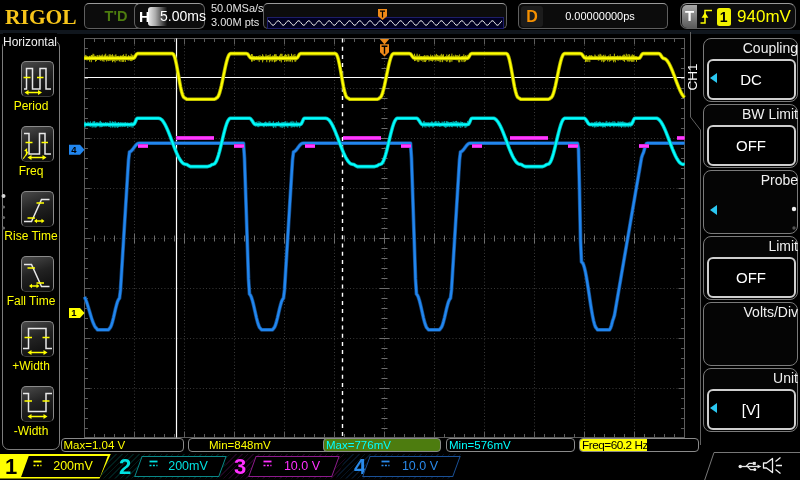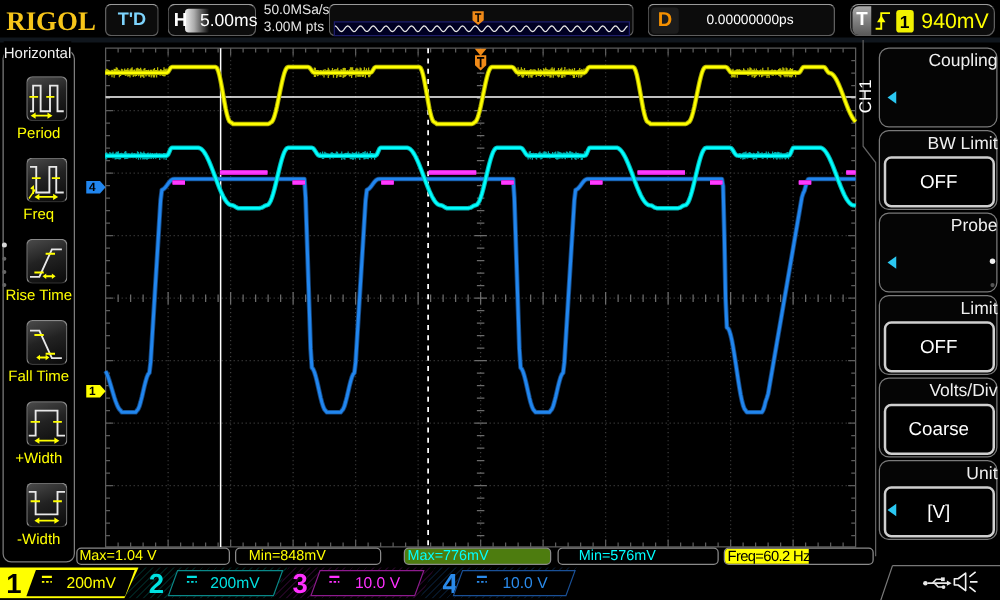"T'D" div.tbox { color: #7dd3fc -> #4d7c0f; width: 43px -> 64px }
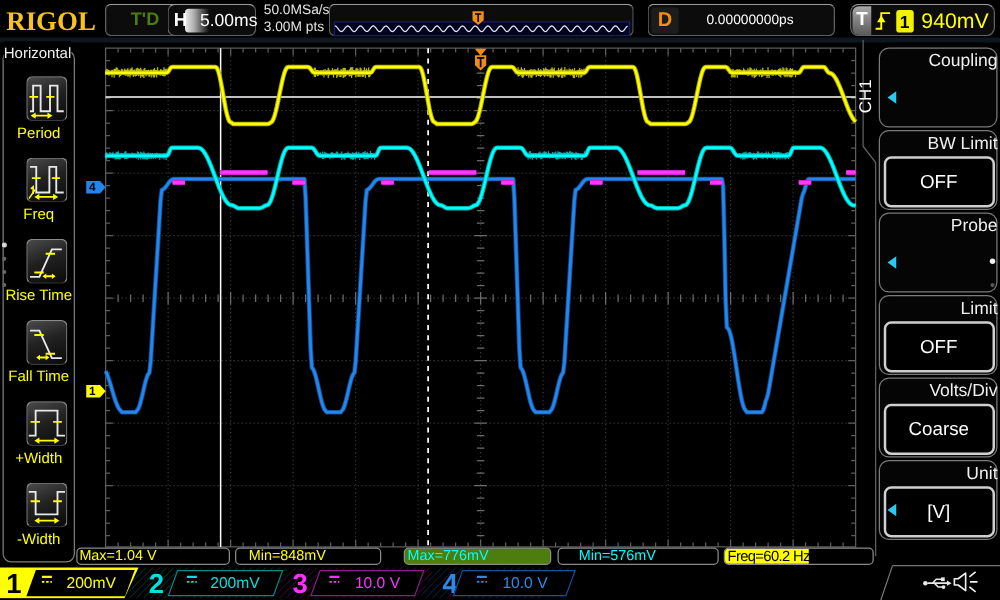"DC" div.rbox { html: none -> <div>DC</div> }
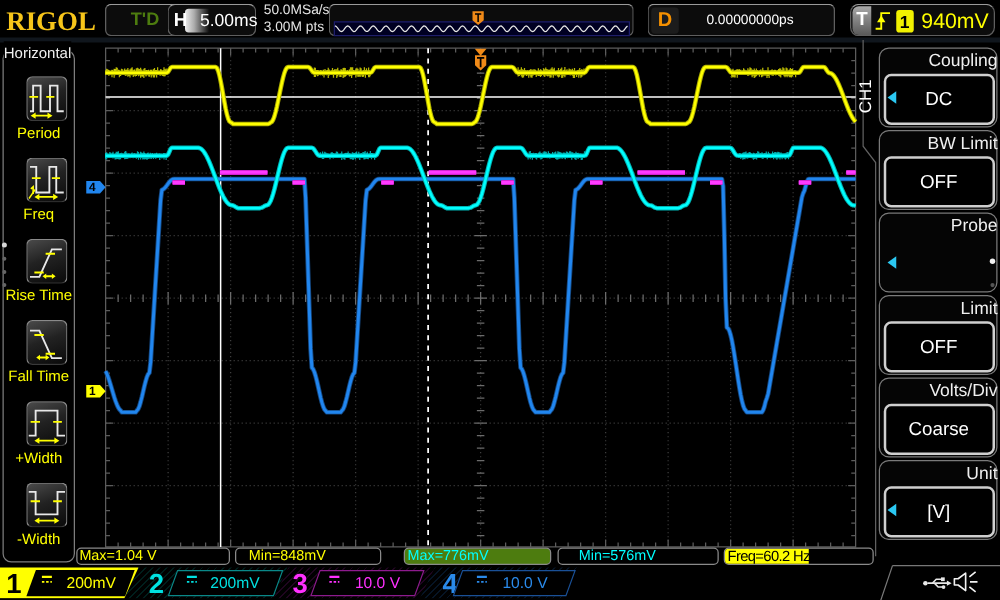"Coarse" div.rbox { html: <div>Coarse</div> -> none }
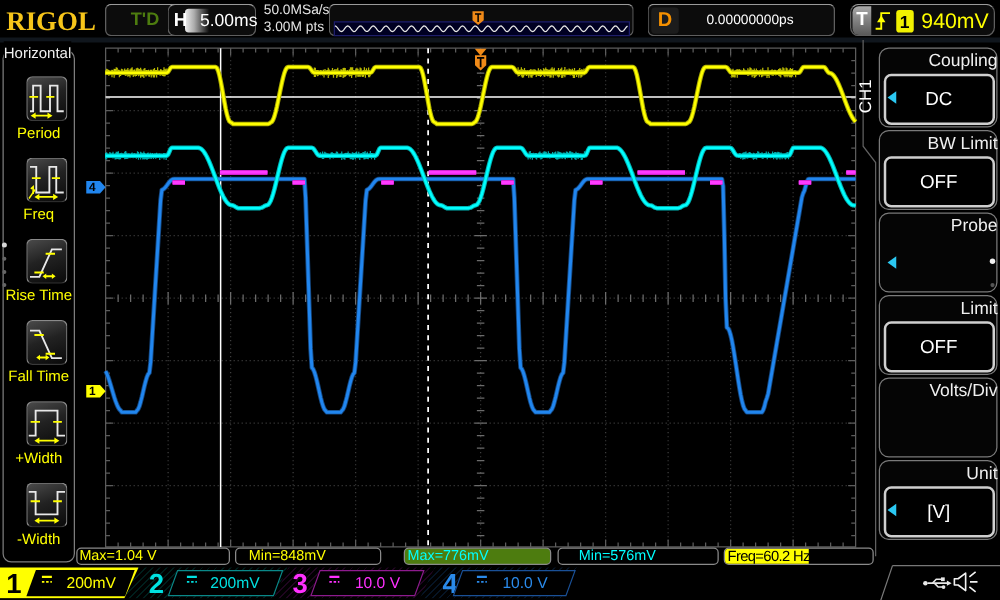"Min=848mV" div.abs { padding-left: 10px -> 20px; width: 117px -> 142px }
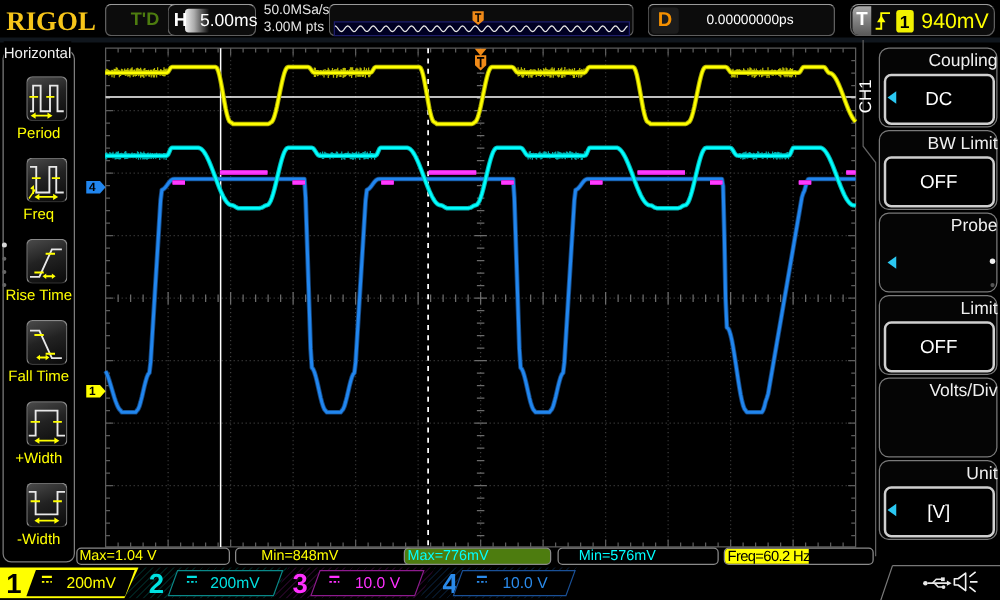"Min=576mV" div.abs { padding-left: 16px -> 2px }
